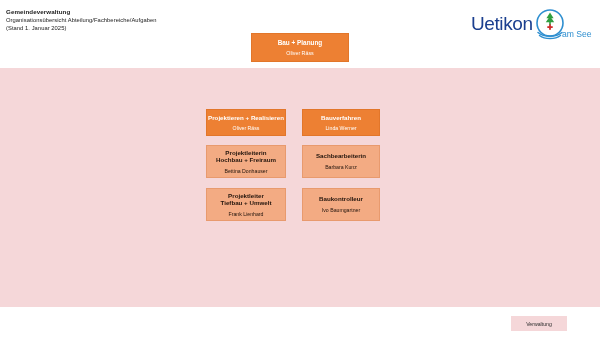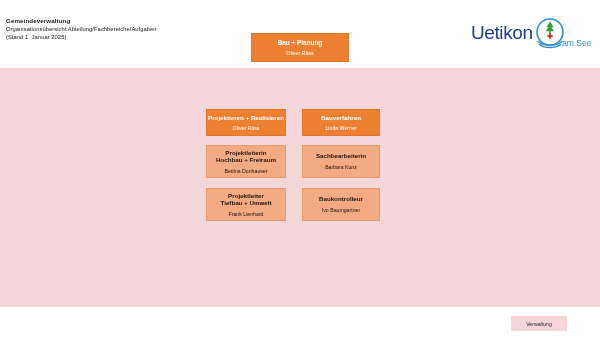"Uetikon" .header { top: 9px -> 0 }
